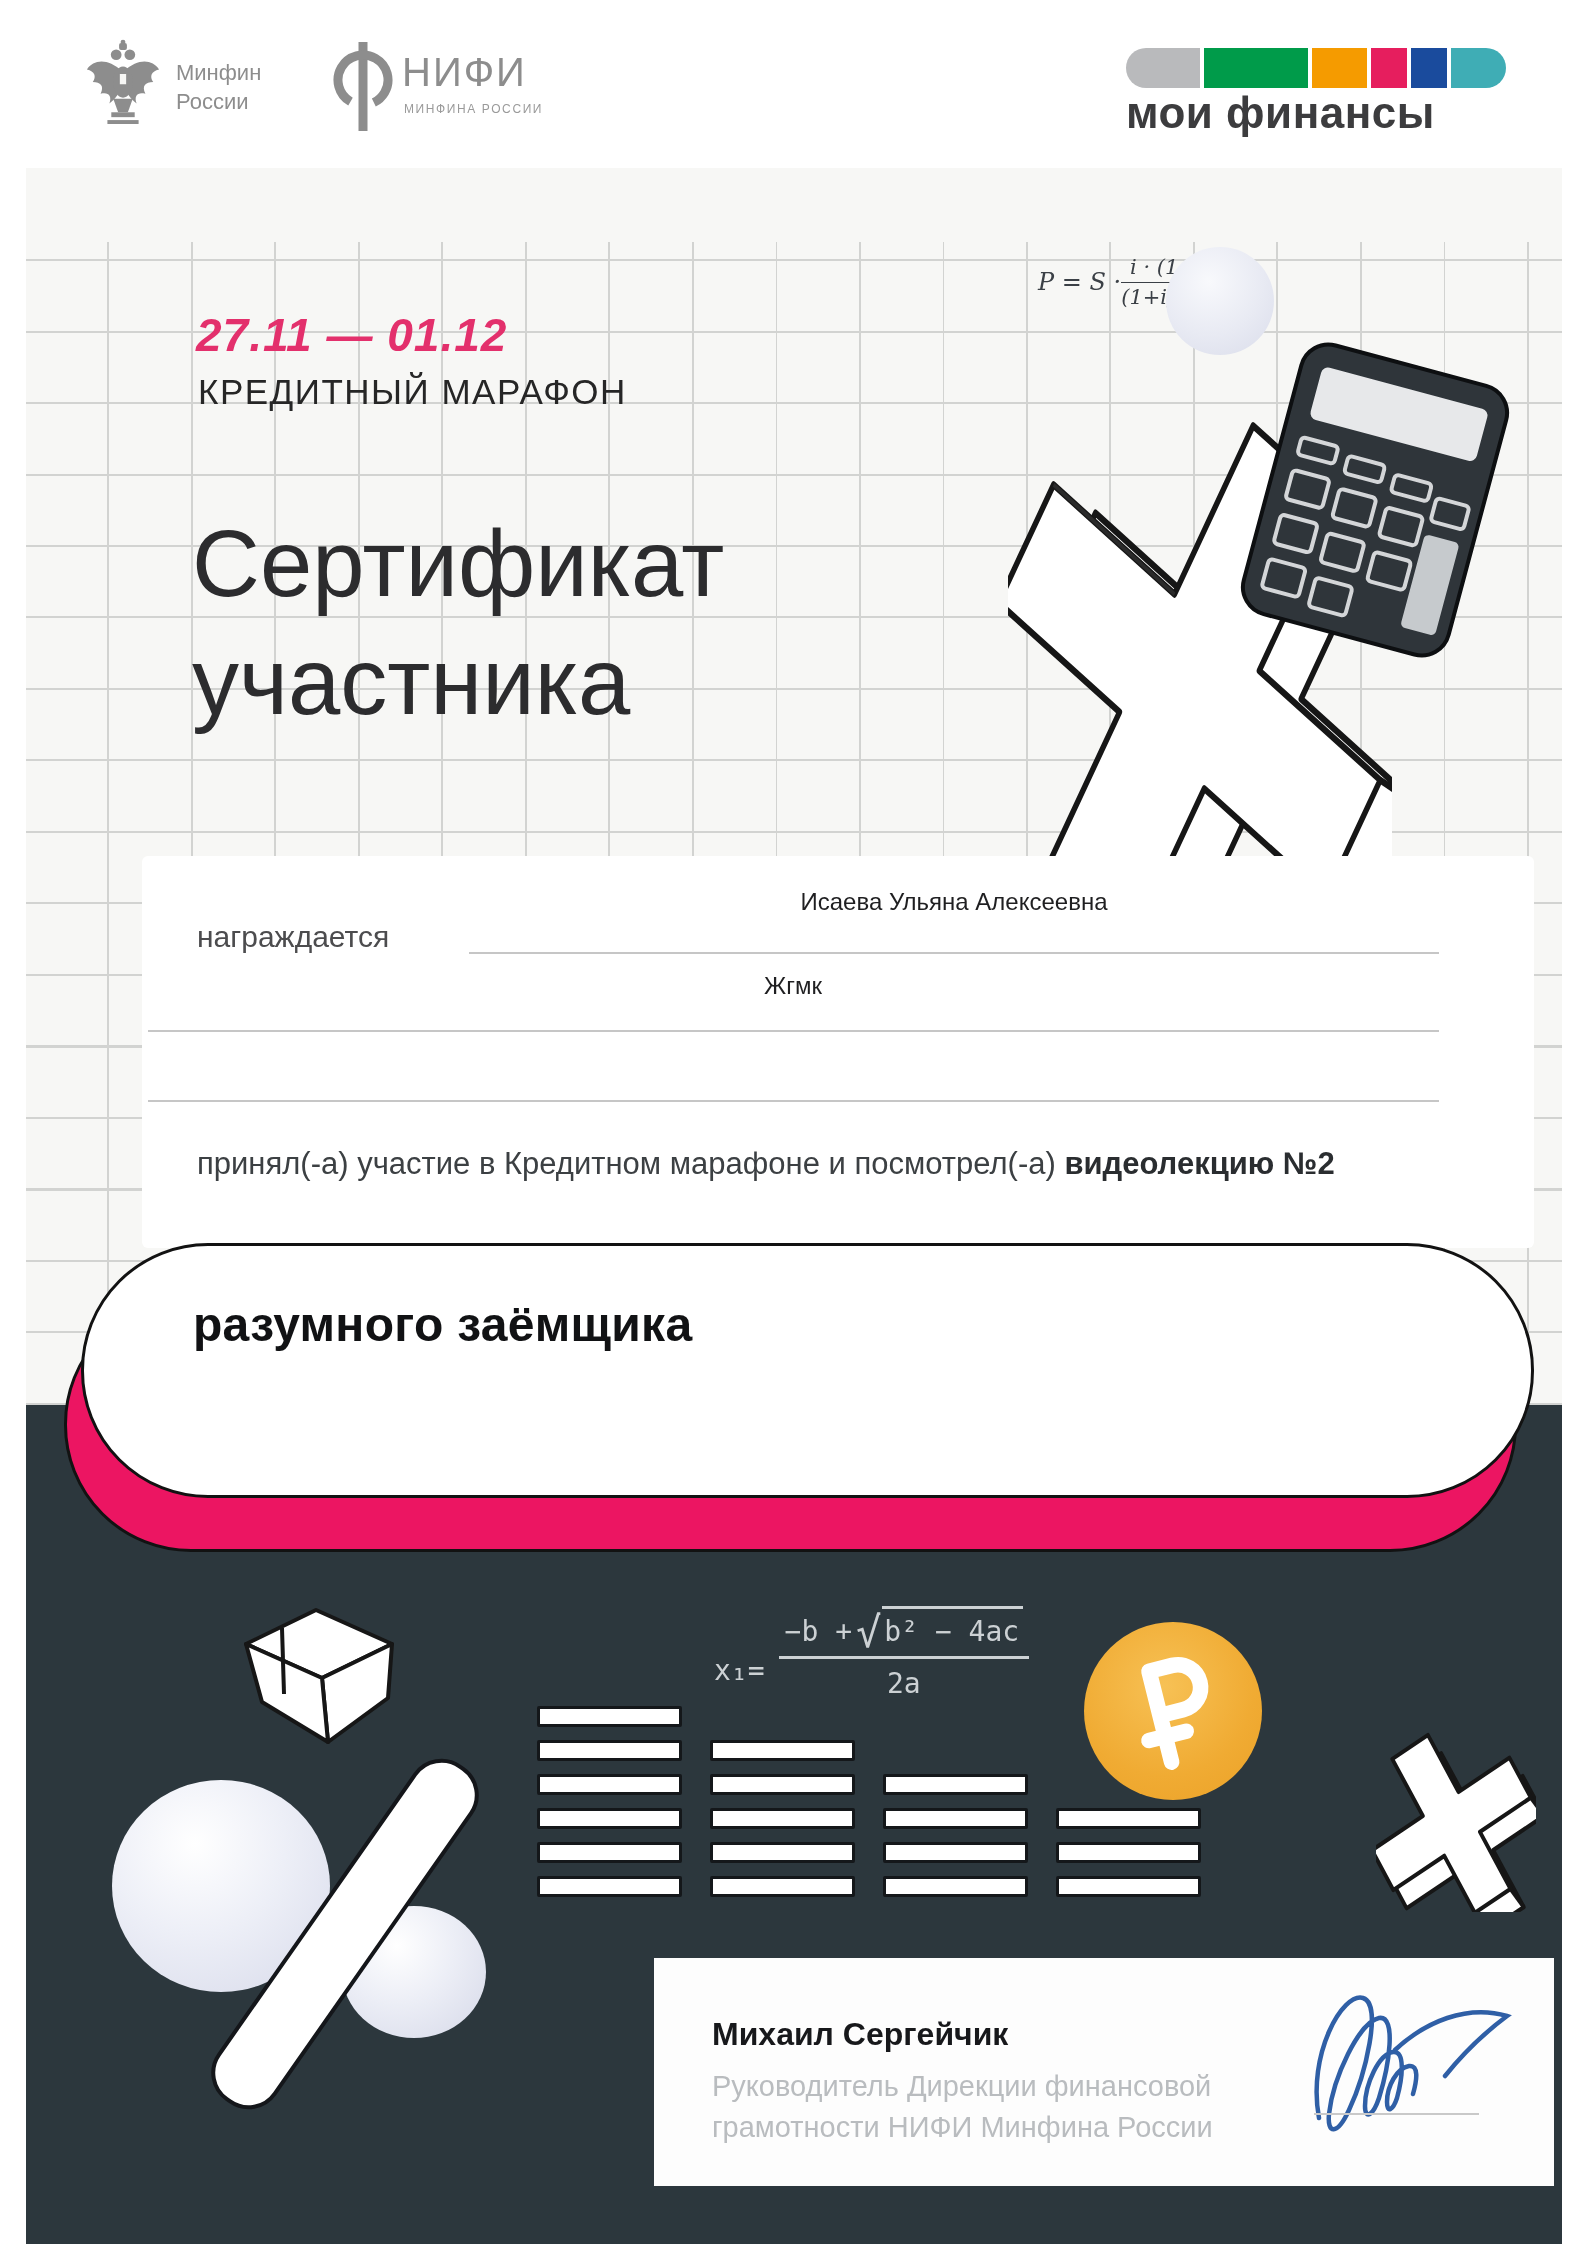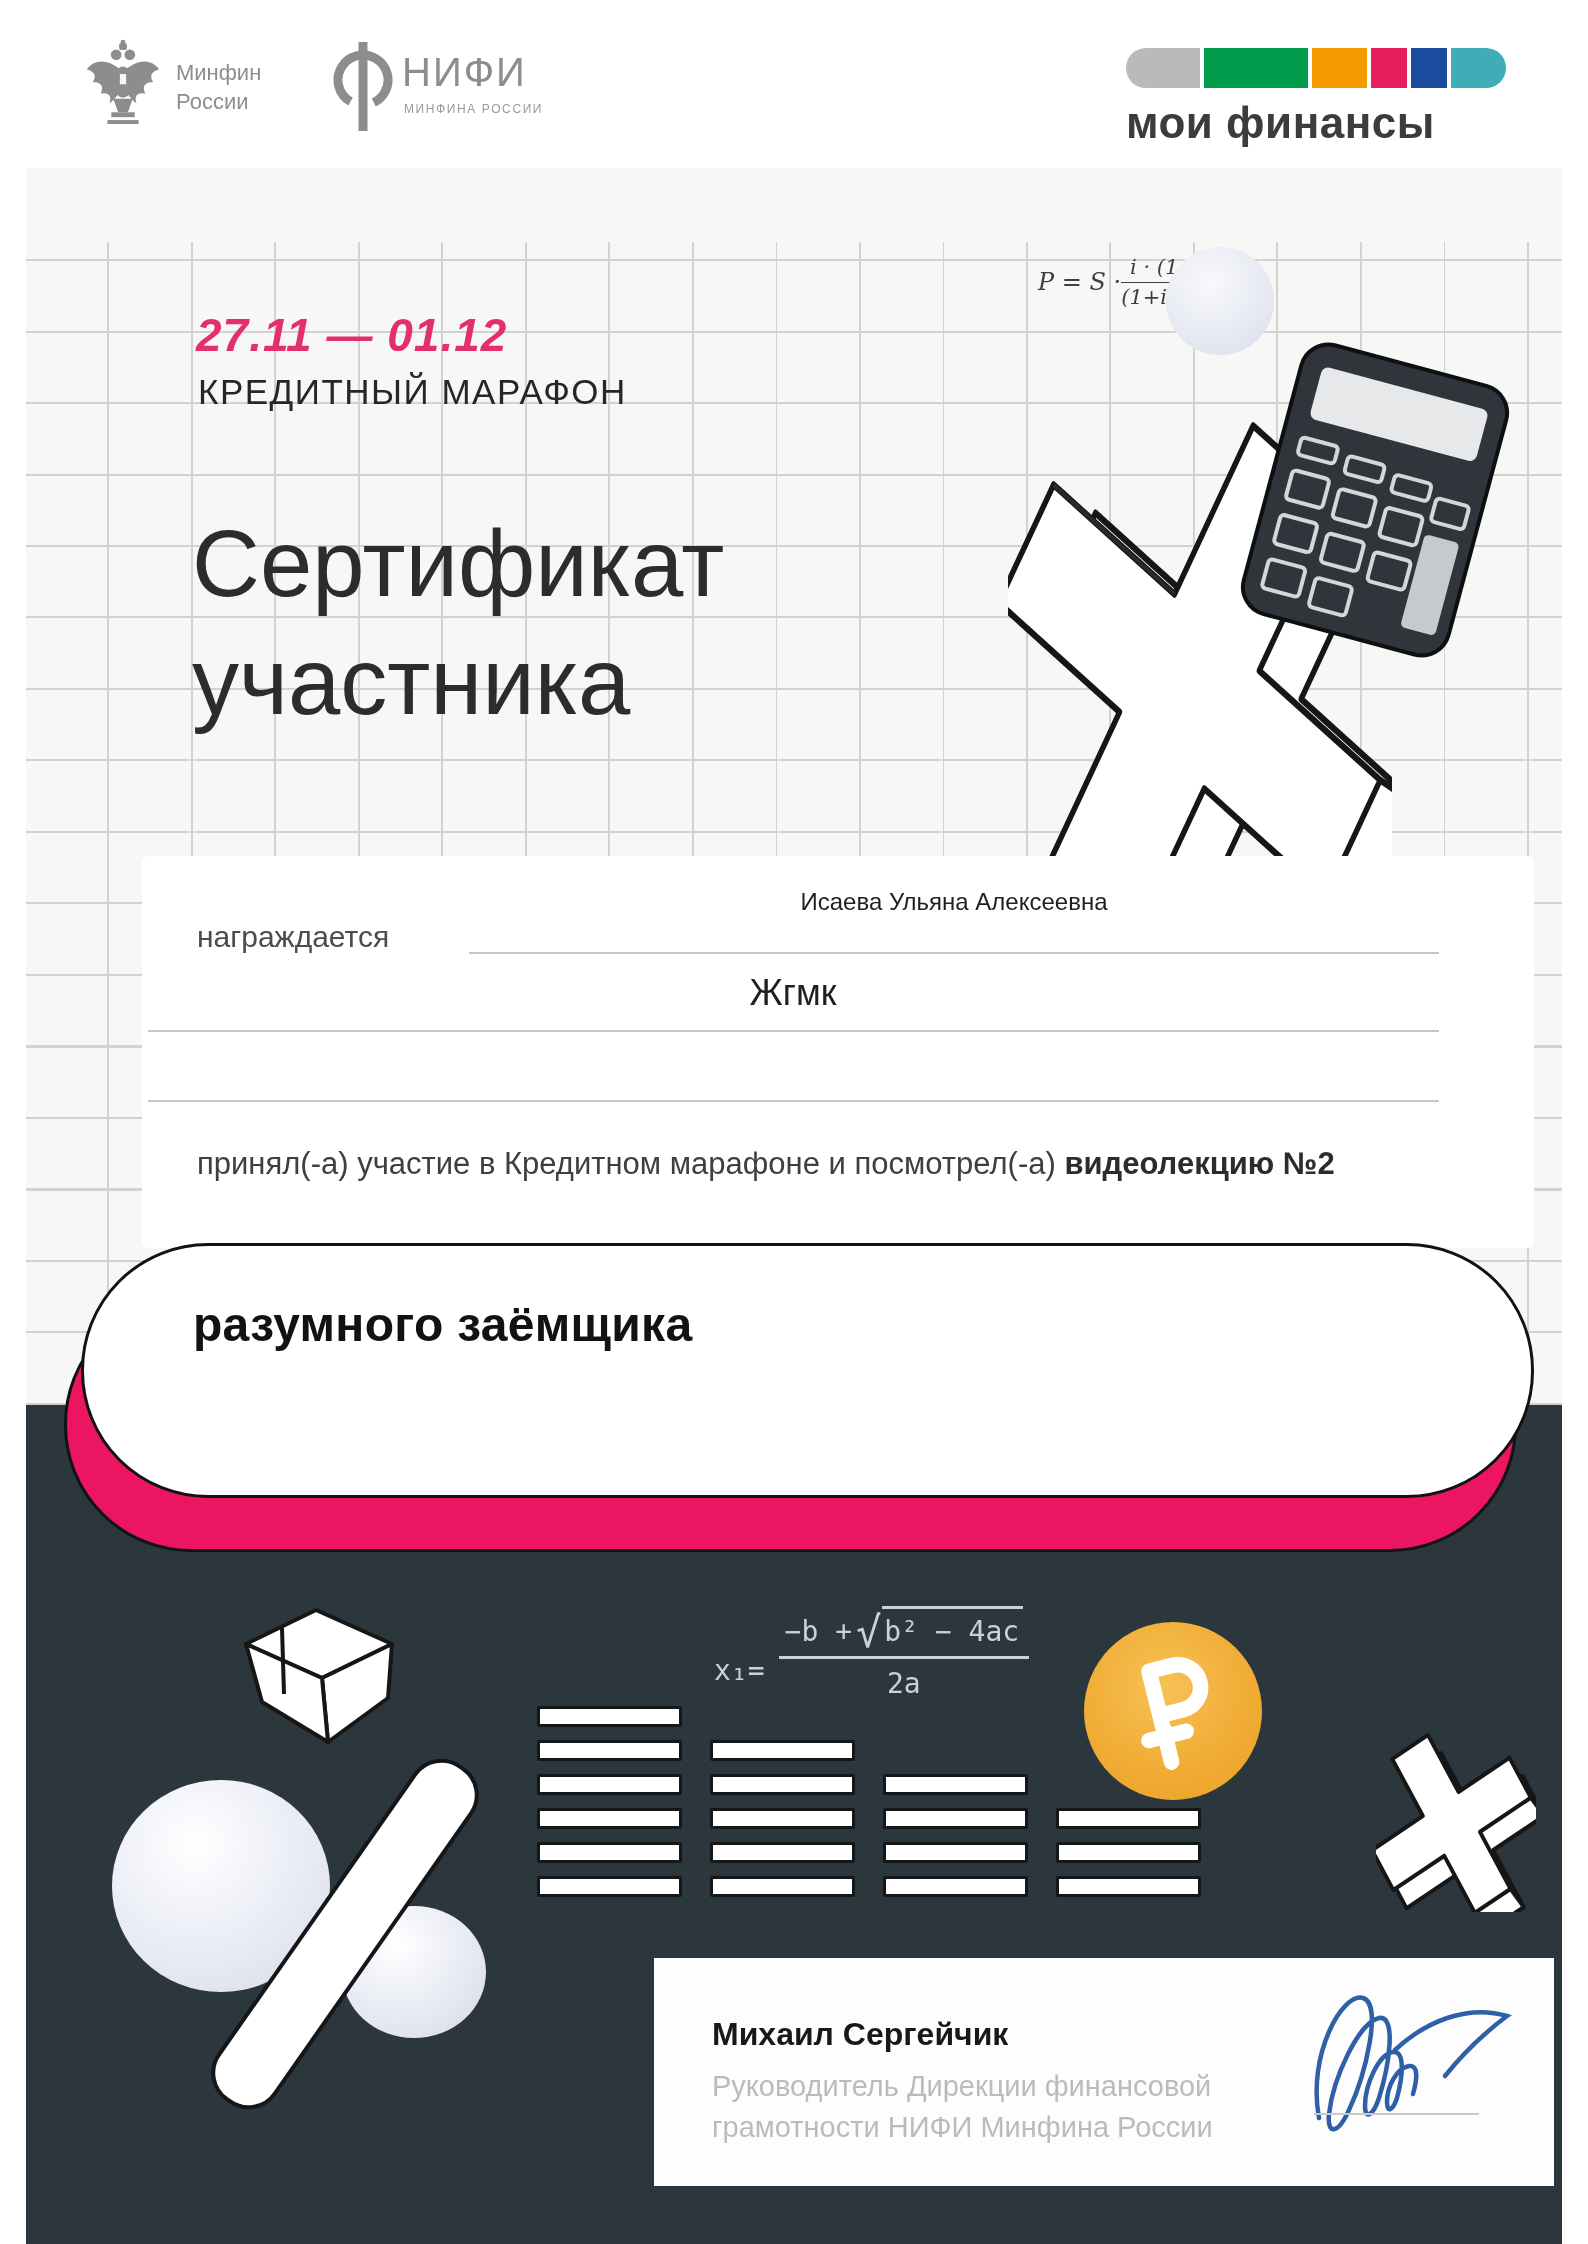"мои финансы" .brand-name { margin-top: 10px -> none }
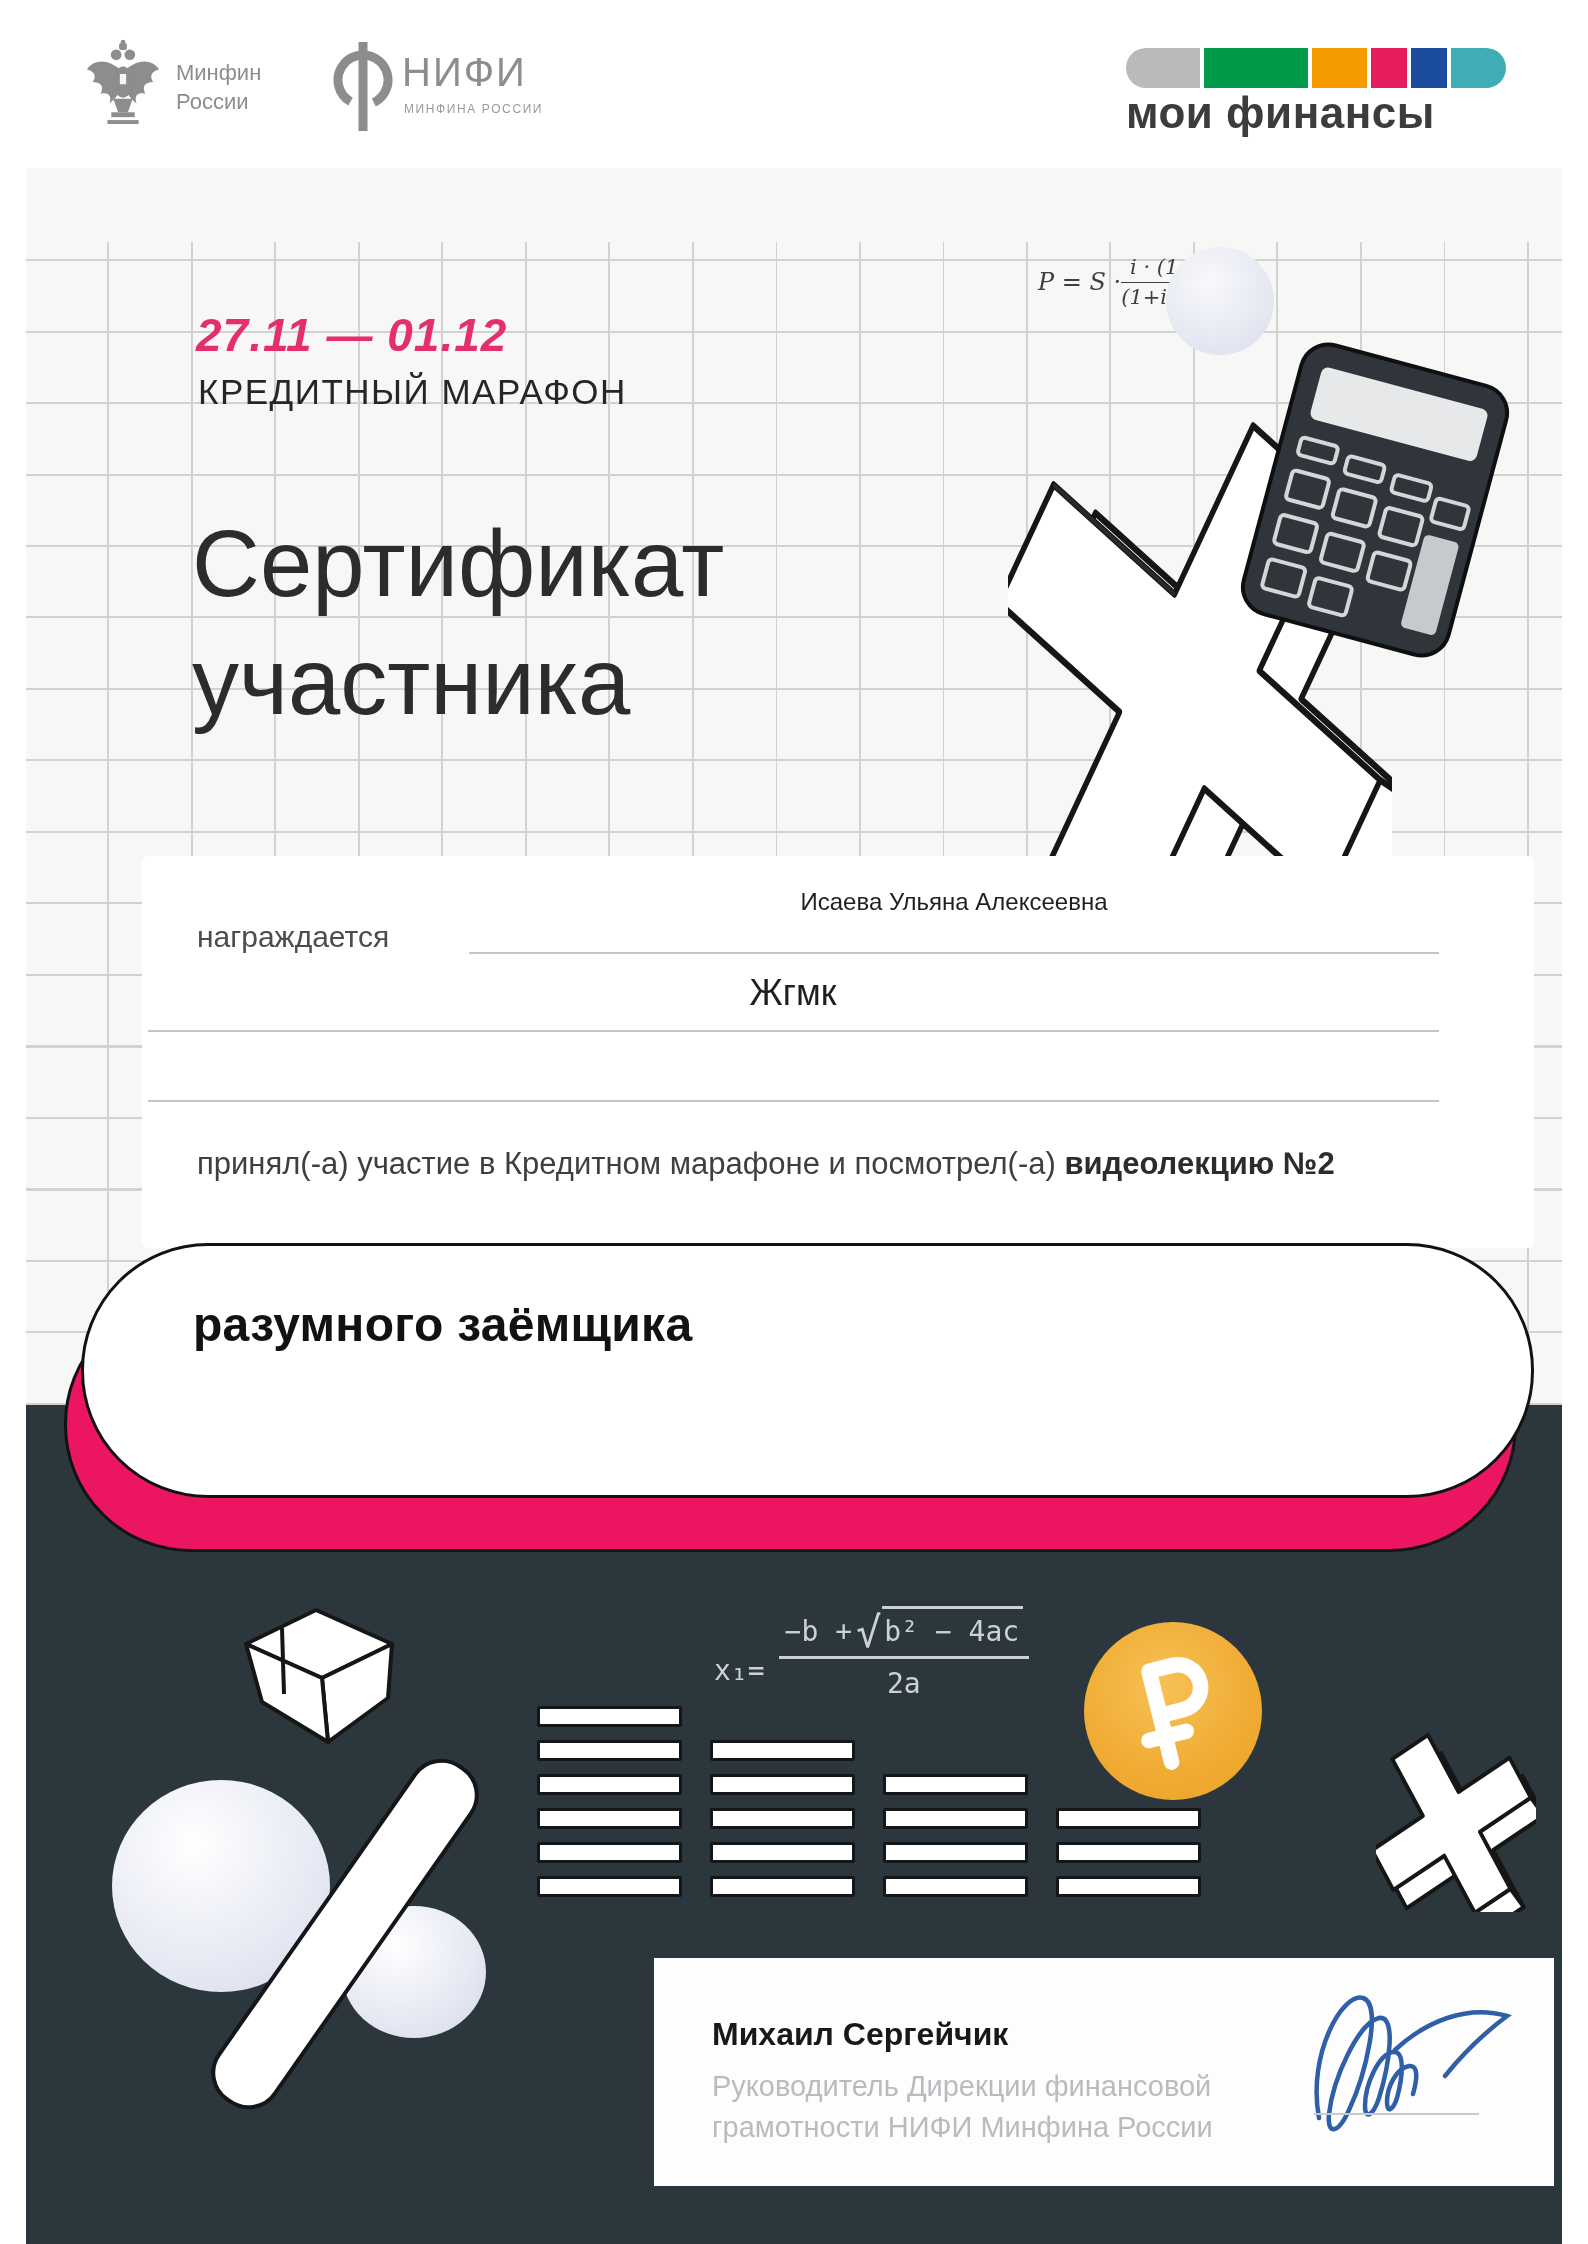"Жгмк" .recipient-group { font-size: 36px -> 24px }
